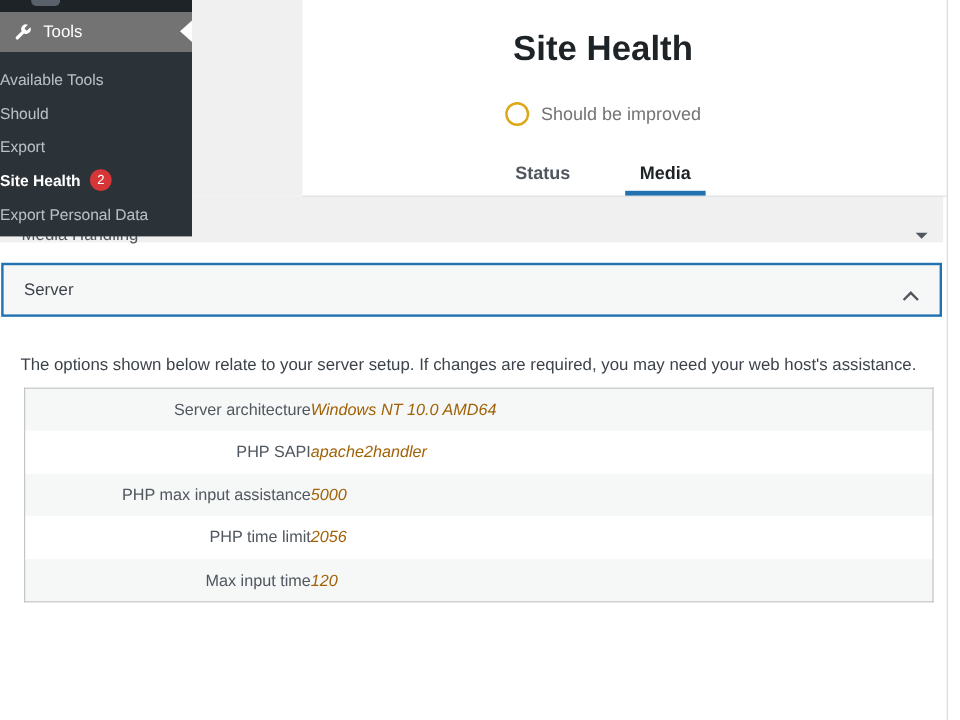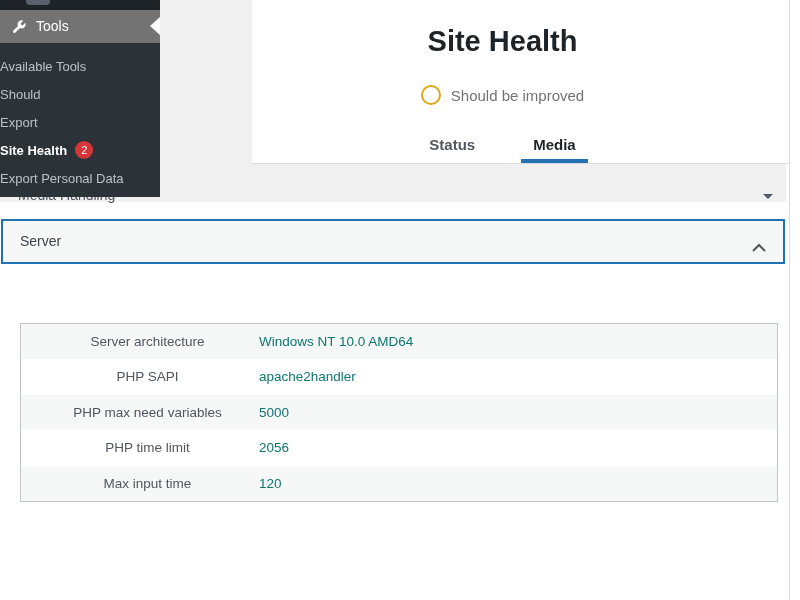"The options shown below relate" div.section-desc { html: none -> <div>The options shown below relate to your server setup. If changes are required, you may need your web host's assistance.</div> }
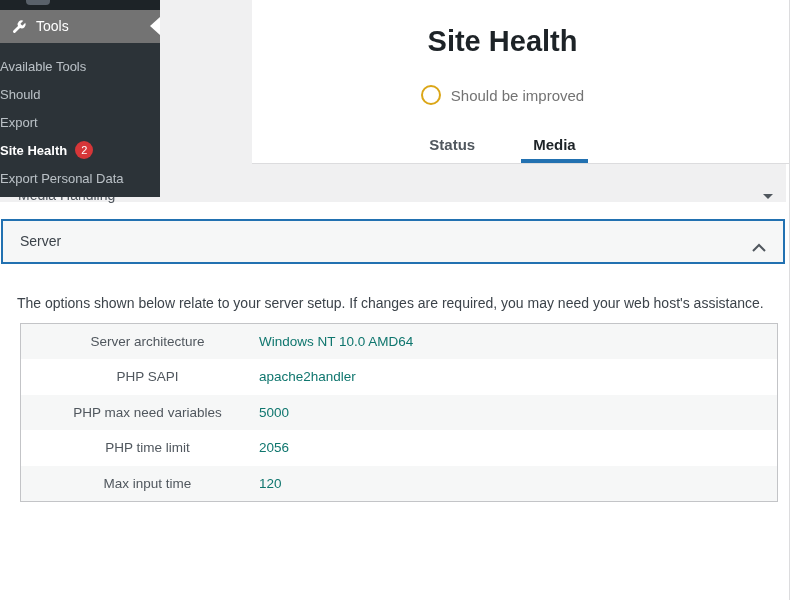"Server architecture" .server-table th { text-align: center -> right }
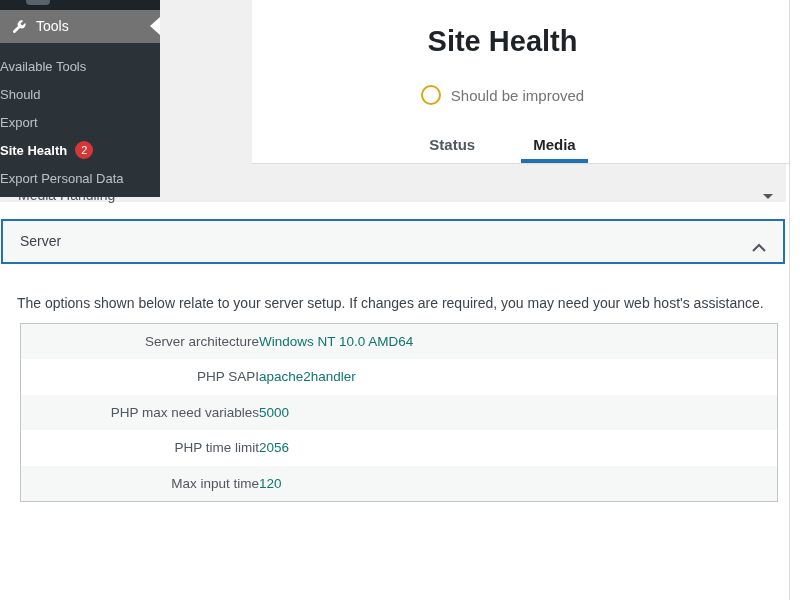"Windows NT 10.0 AMD64" .server-table td { color: #0f766e -> #a16207; font-style: none -> italic }
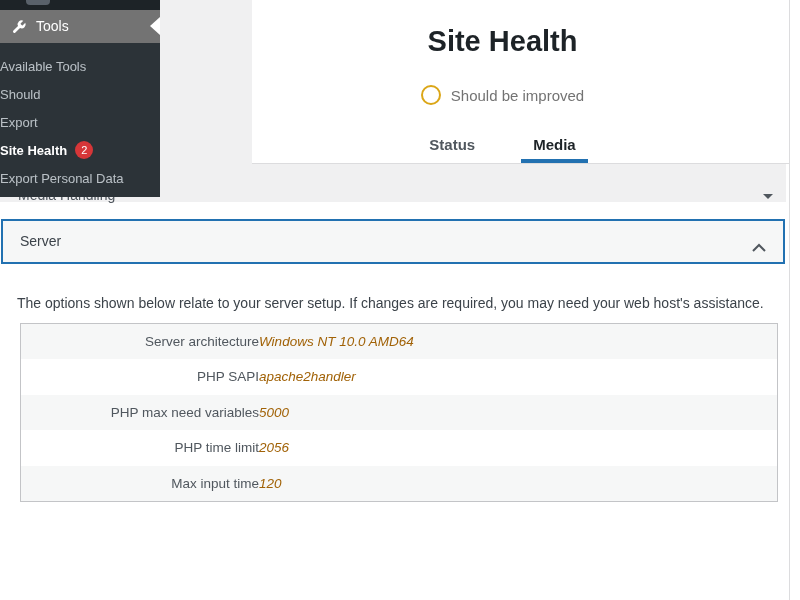"PHP max need variables" th { text: need variables -> input assistance }
